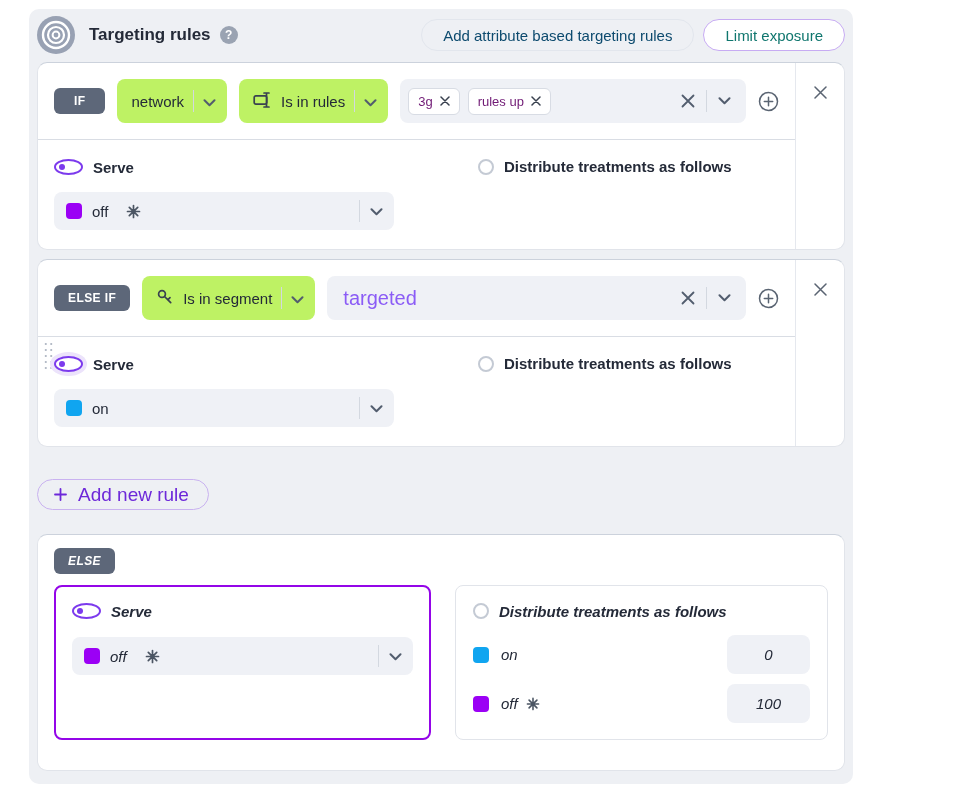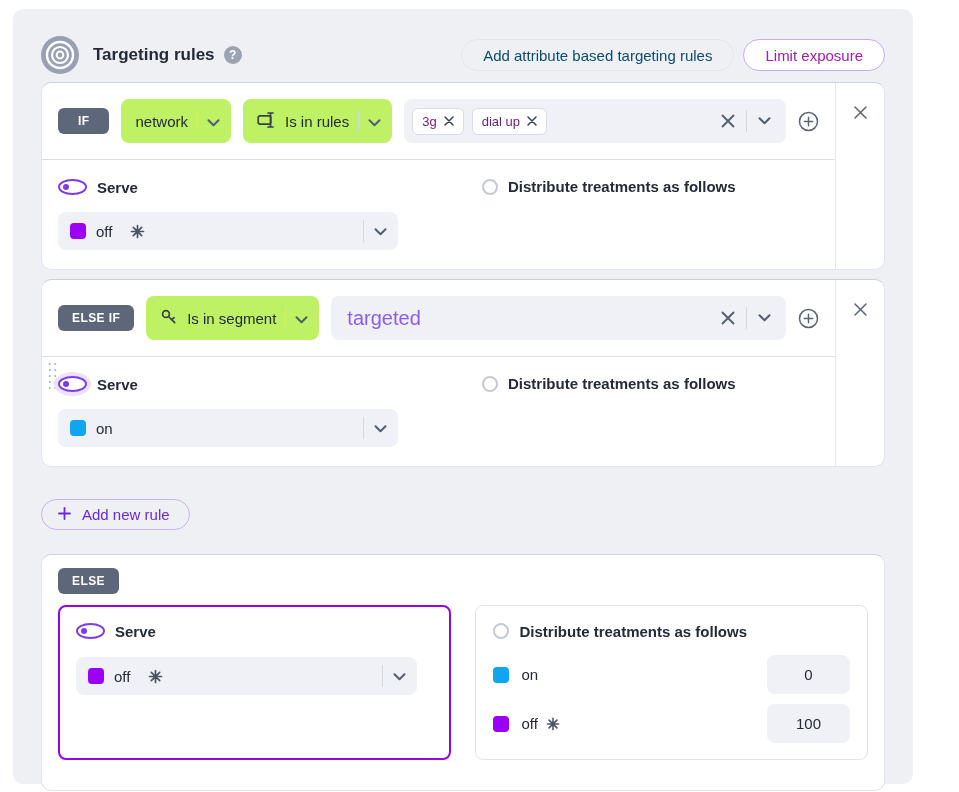"Targeting rules" .panel { left: 13px -> 29px; padding: 28px -> 8px; width: 900px -> 824px }
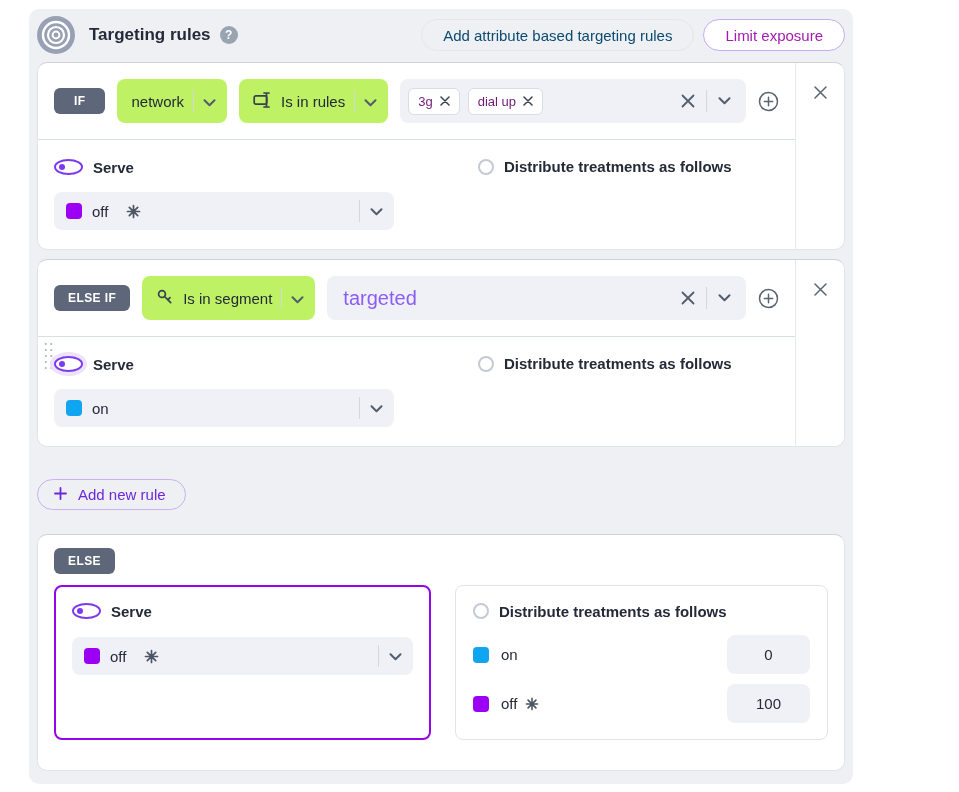"Limit exposure" .pill.limit { color: #a21caf -> #0f766e }
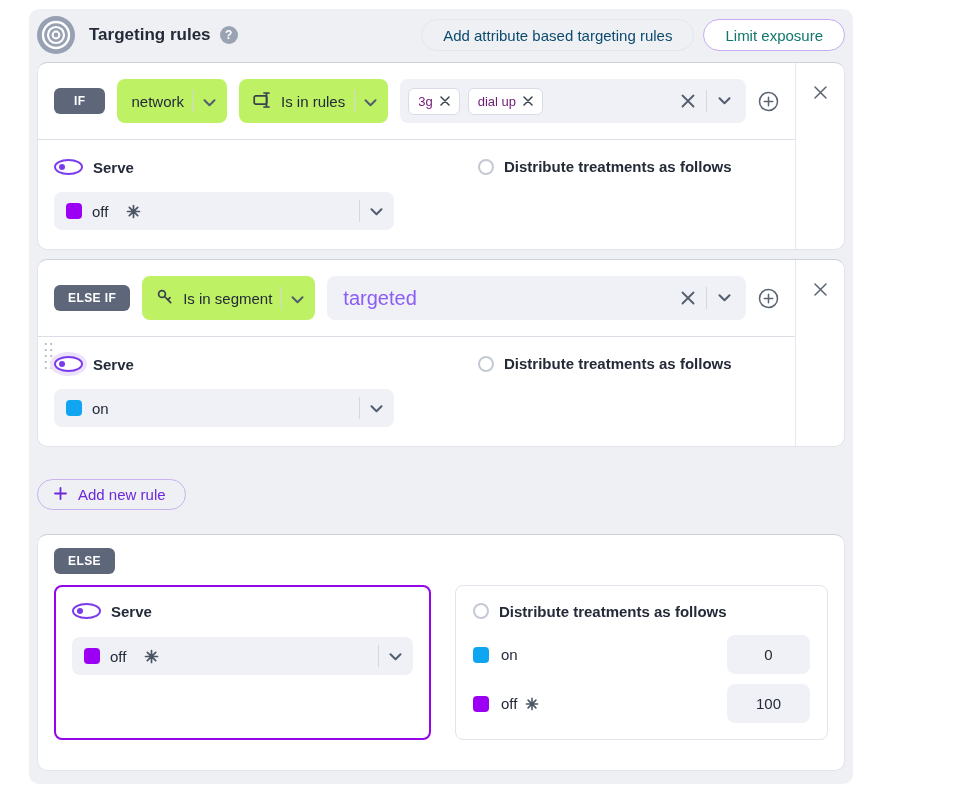"dial up" span { text: dial -> rules }
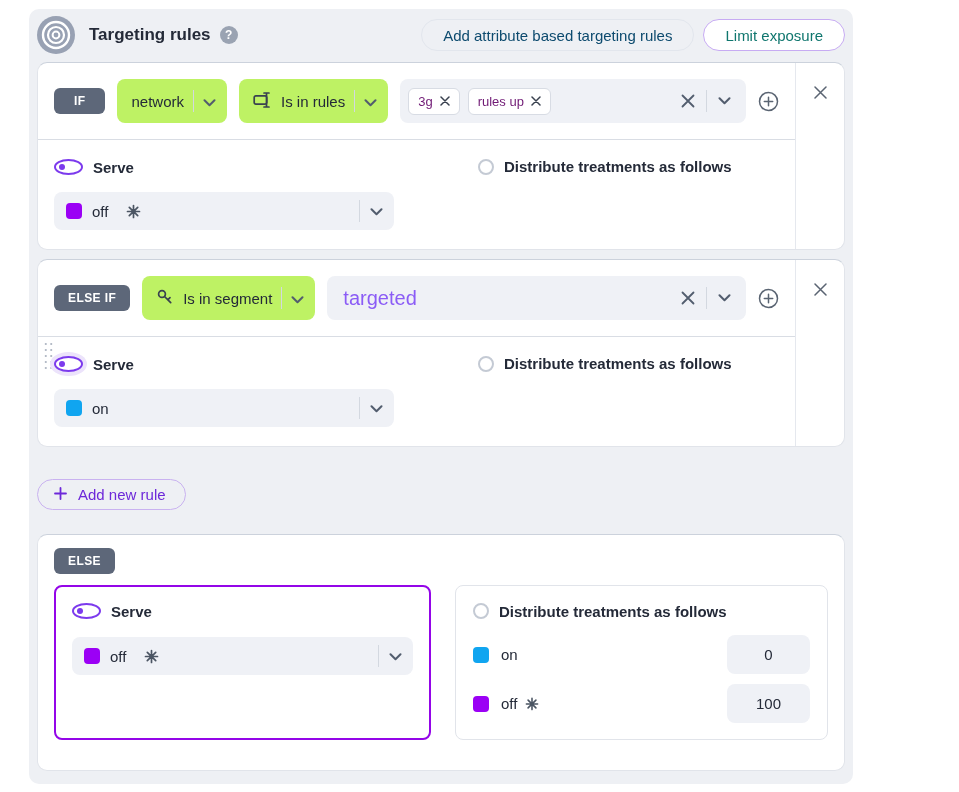"Add new rule" .add-rule { font-size: 15px -> 19px }
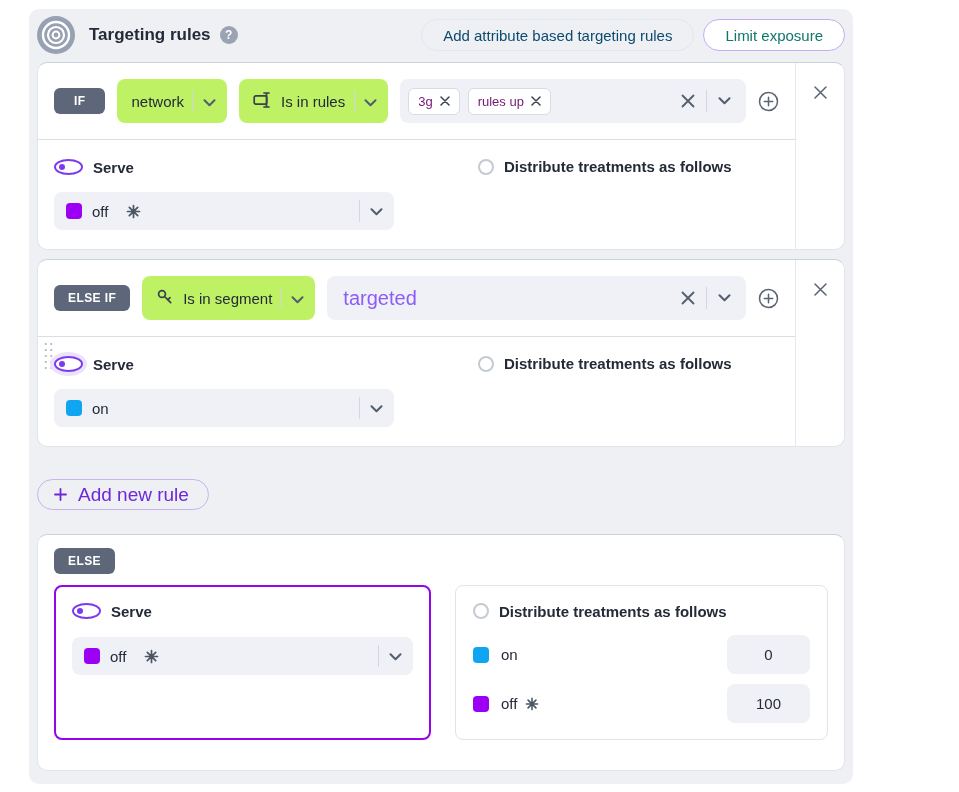"ELSE" .else-card { font-style: none -> italic }
